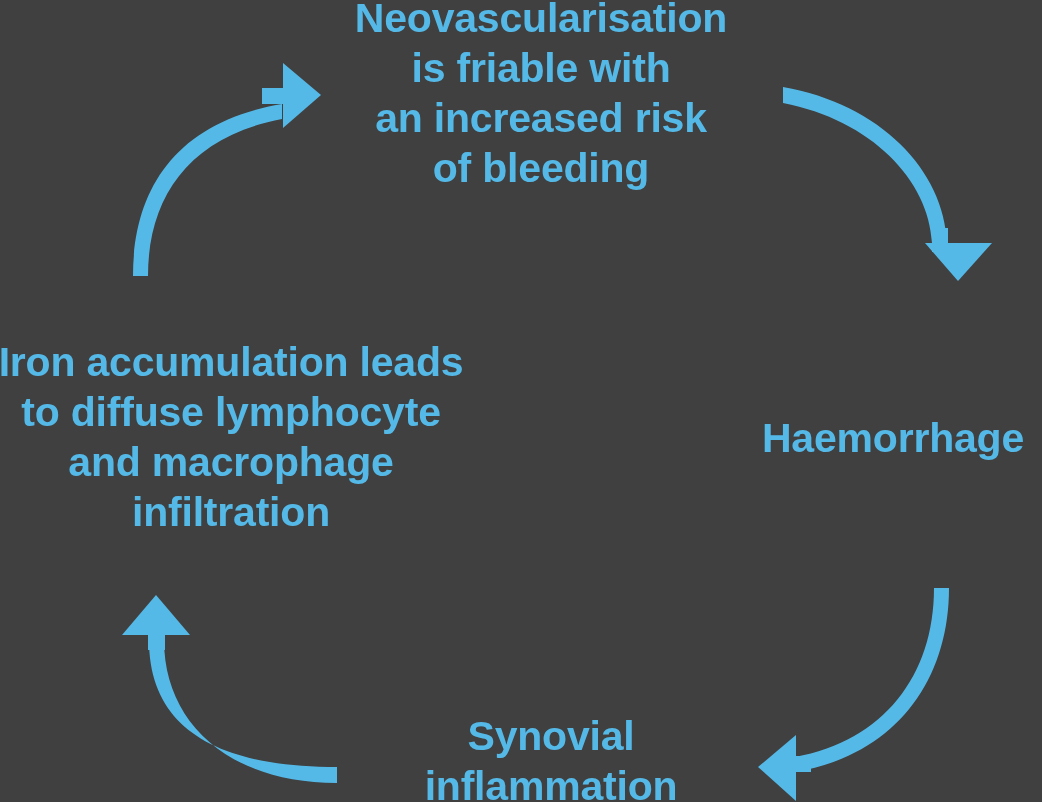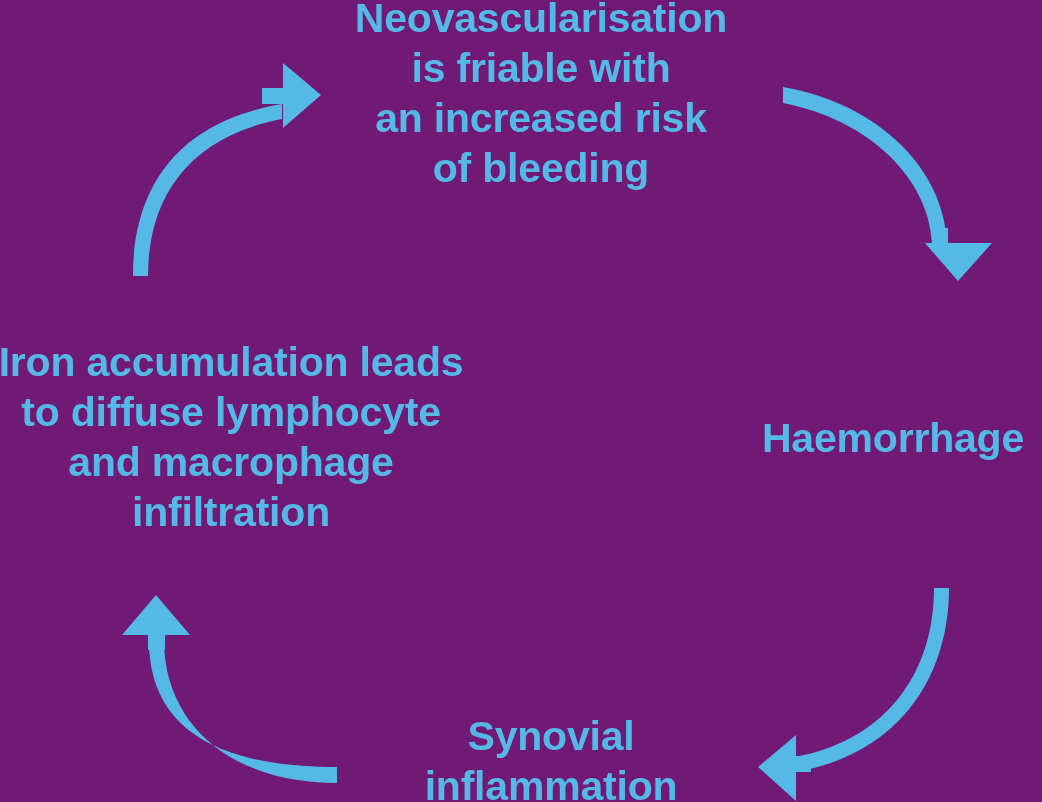"Neovascularisation" div { background: #701a75 -> #404040 }
